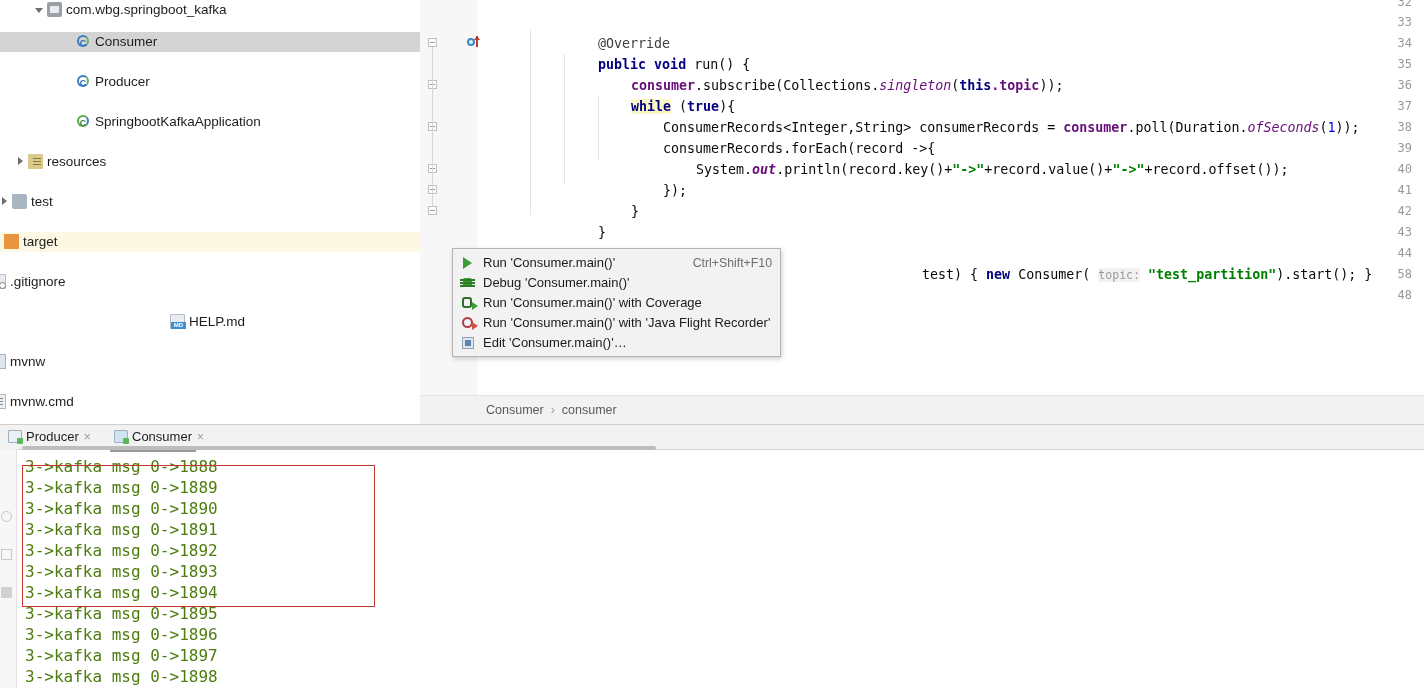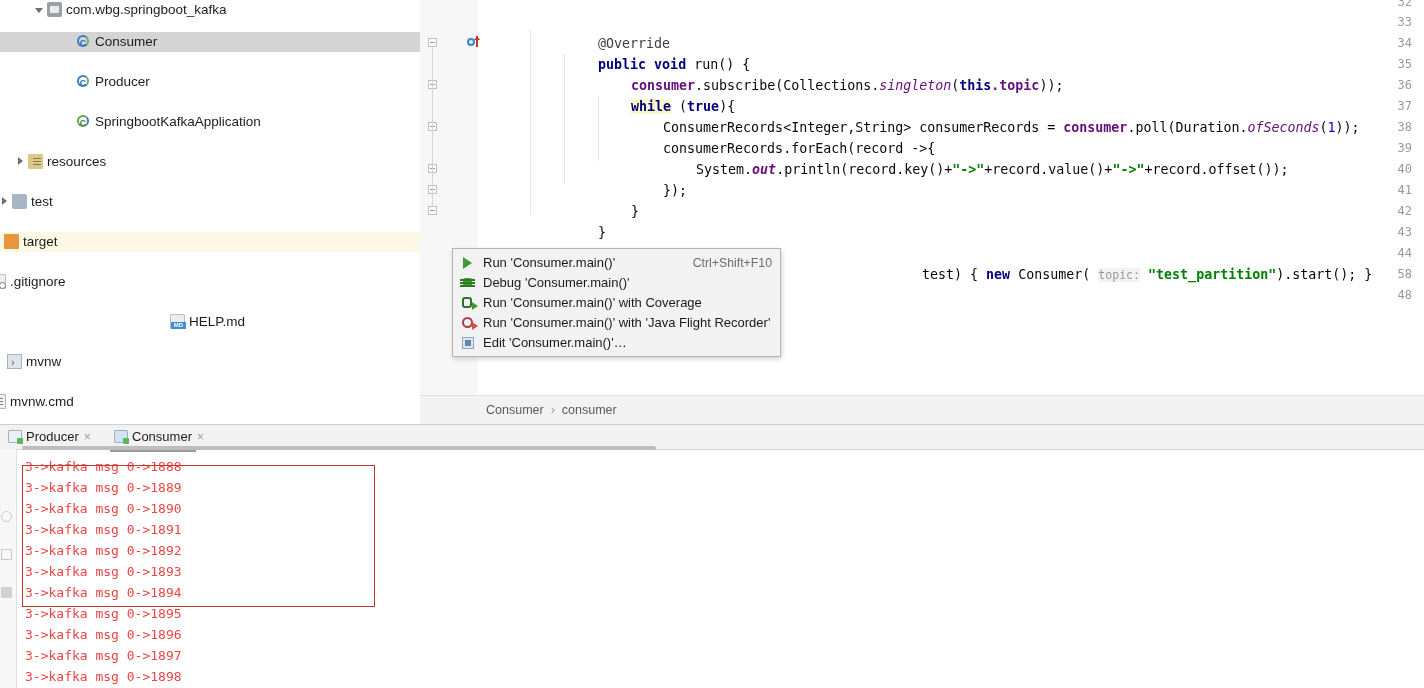"mvnw" div.tree-row { padding-left: 18px -> 2px }
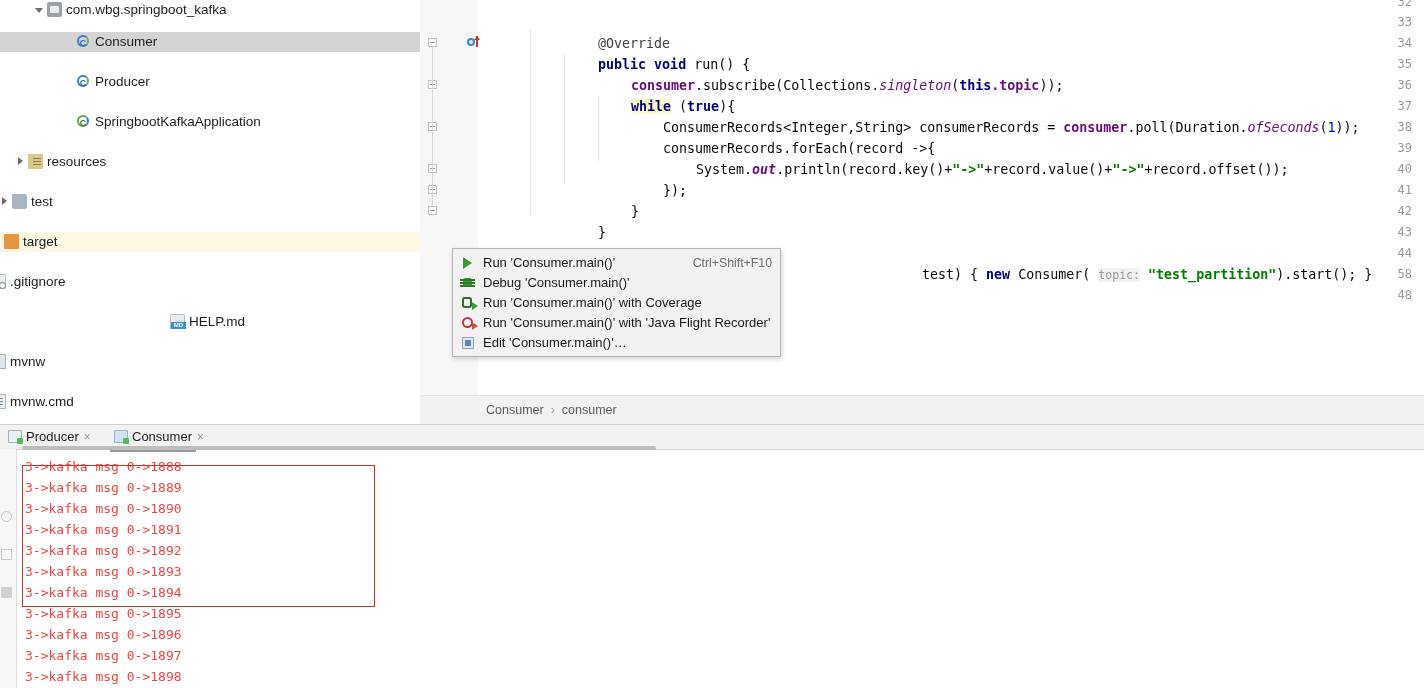"3->kafka msg 0->1888" .cline { color: #ef4444 -> #4d7c0f; font-size: 13px -> 16px }
